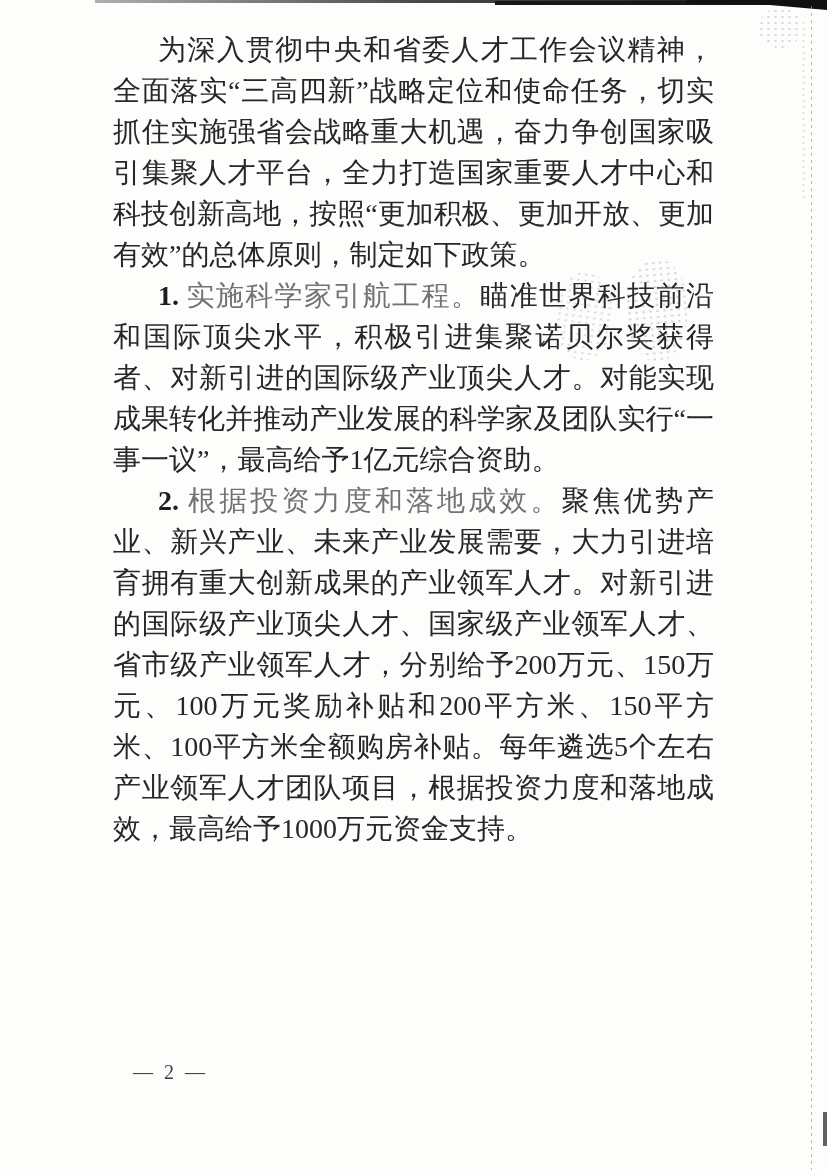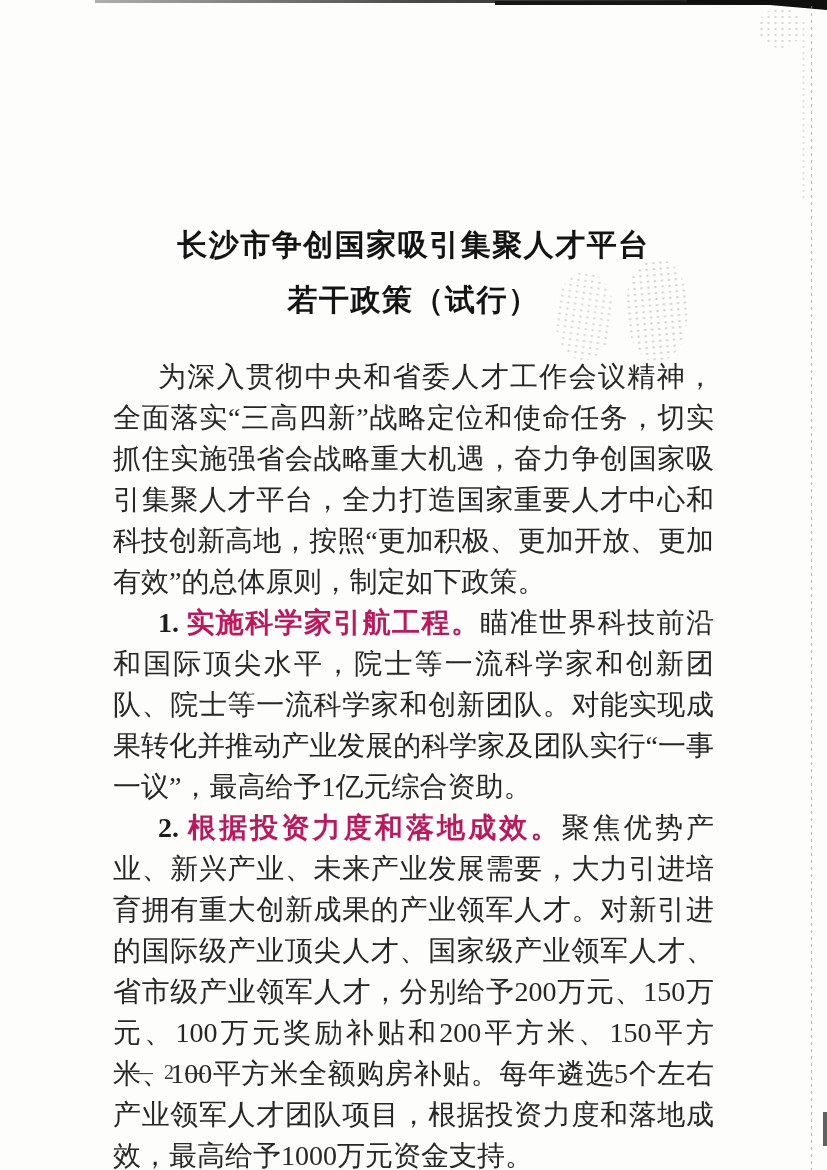"长沙市争创国家吸引集聚人才平台" div.title-block { html: <div> <div>长沙市争创国家吸引集聚人才平台</div> <div>若干政策（试行）</div> </div> -> none }
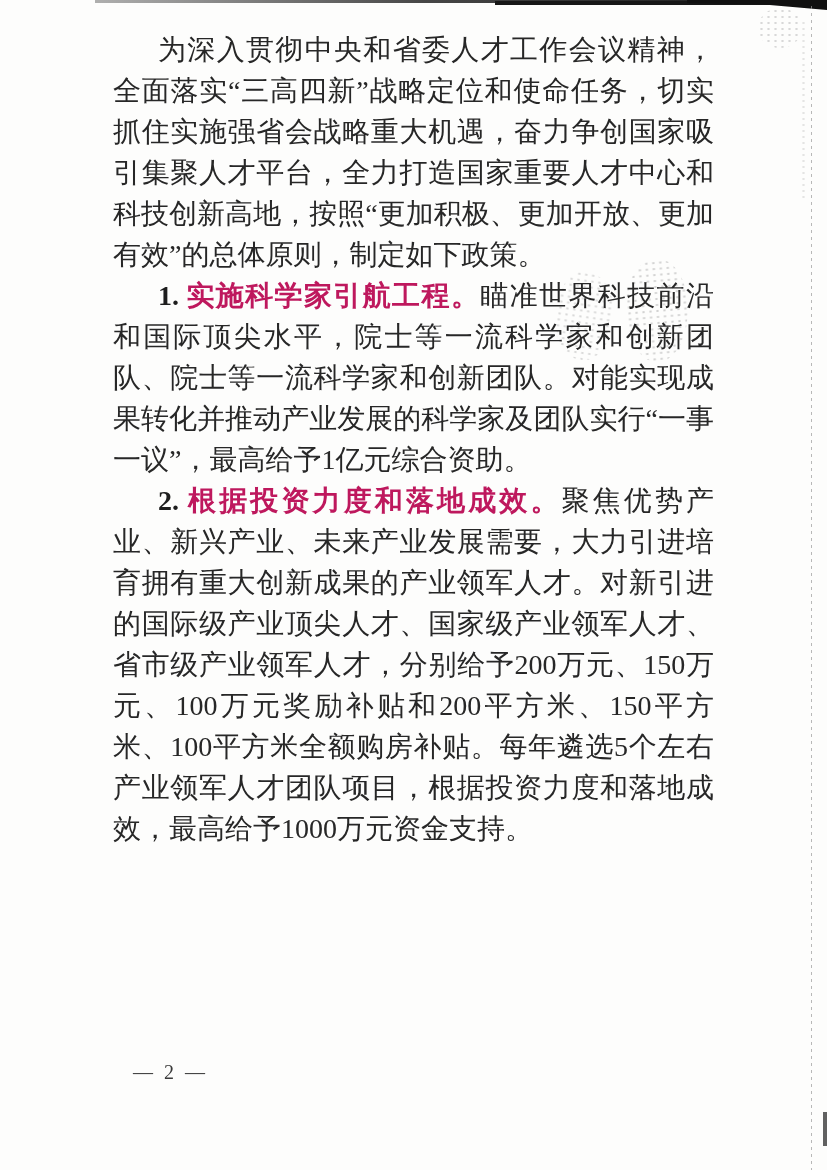"实施科学家引航工程。" .item-lead { color: #be185d -> #737373; font-weight: 700 -> 400 }
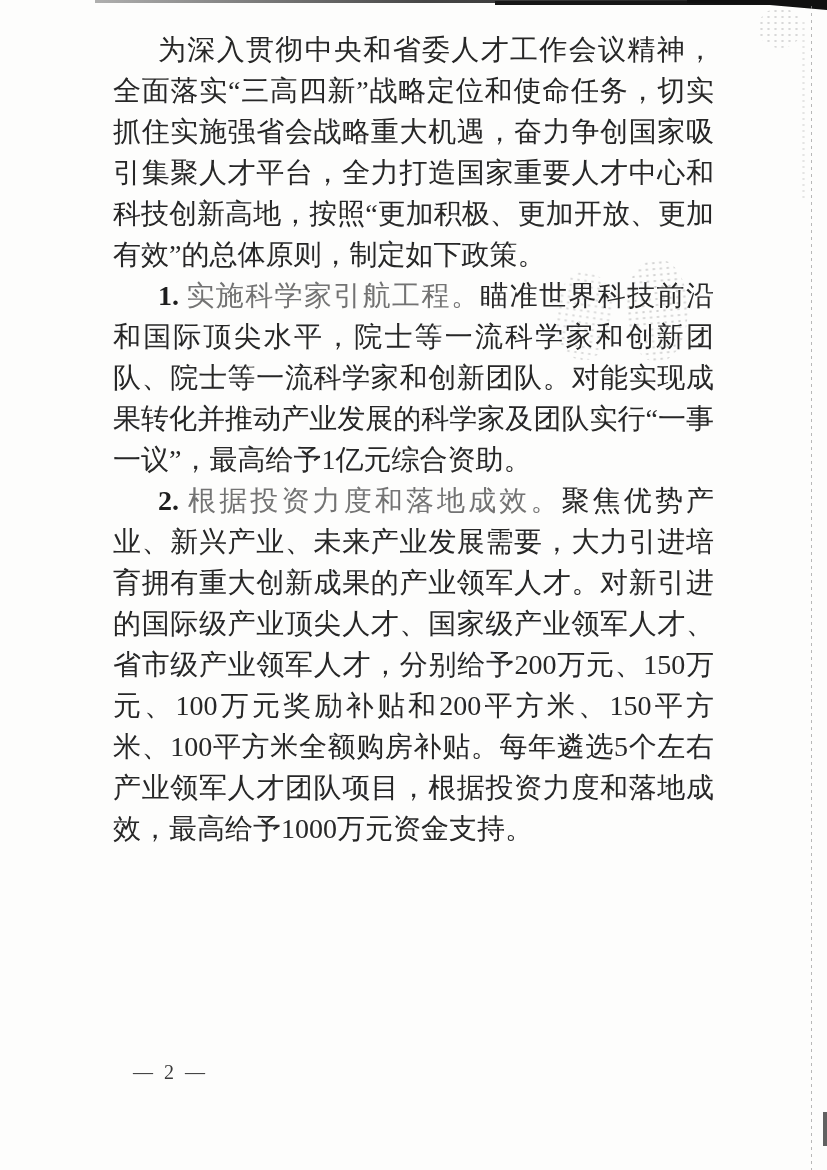"瞄准世界科技前沿和国际顶尖水平，院士等一流科学家和创新团队、院士等一流科学家和创" span { text: 院士等一流科学家和创新团队、院士等一流科学家和创新团队 -> 积极引进集聚诺贝尔奖获得者、对新引进的国际级产业顶尖人才 }
